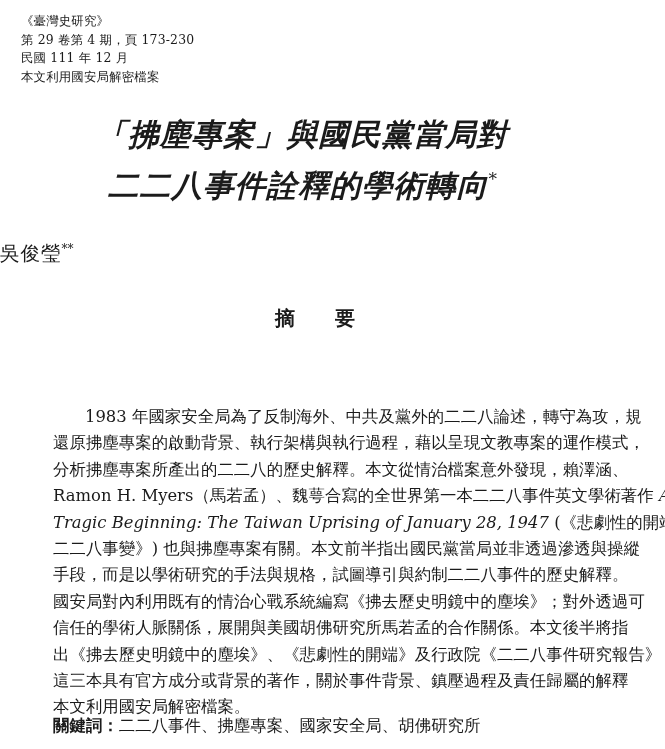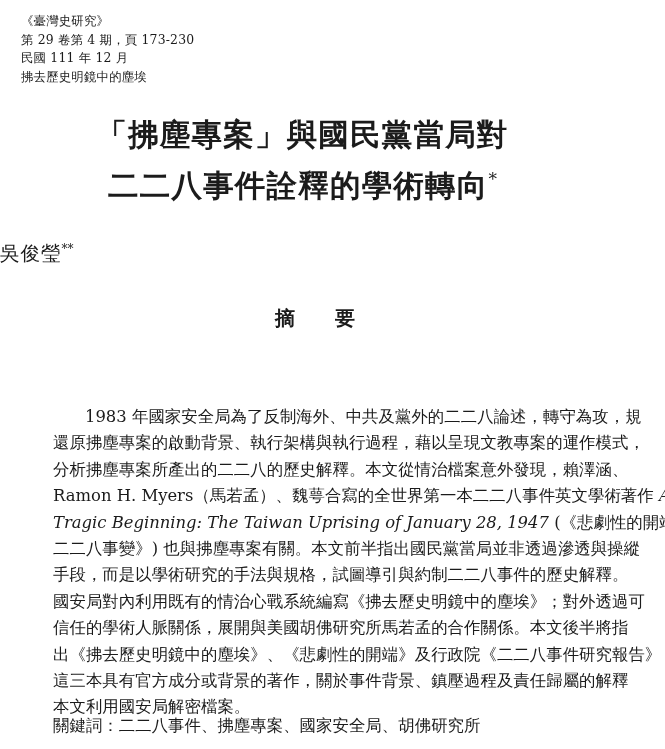"拂去歷史明鏡中的塵埃" div { text: 拂去歷史明鏡中的塵埃 -> 本文利用國安局解密檔案 }
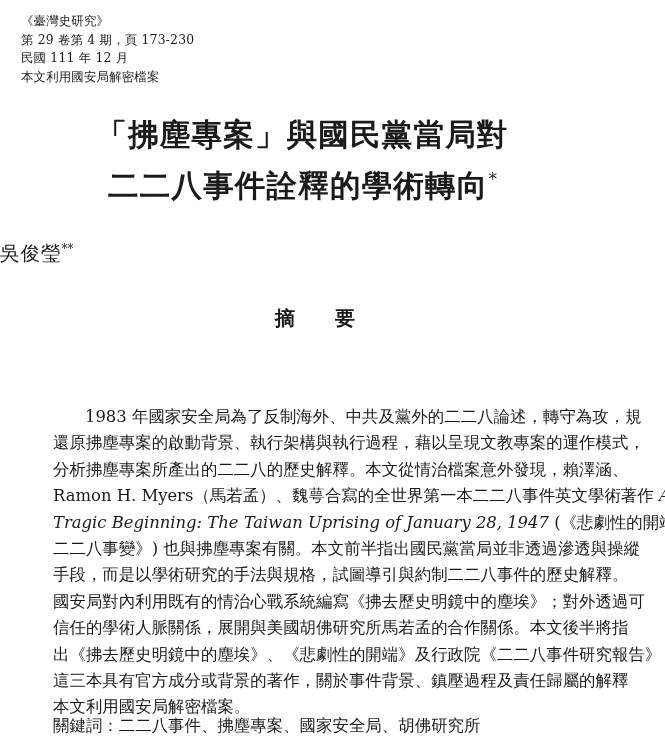"「拂塵專案」與國民黨當局對" .title-line { font-style: none -> italic }
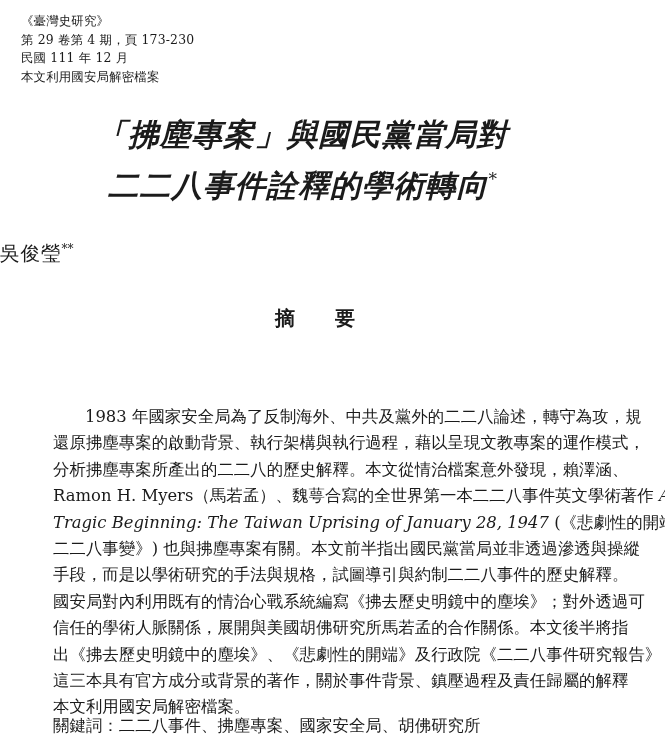"關鍵詞：" .keywords .kw-label { font-weight: normal -> bold }
